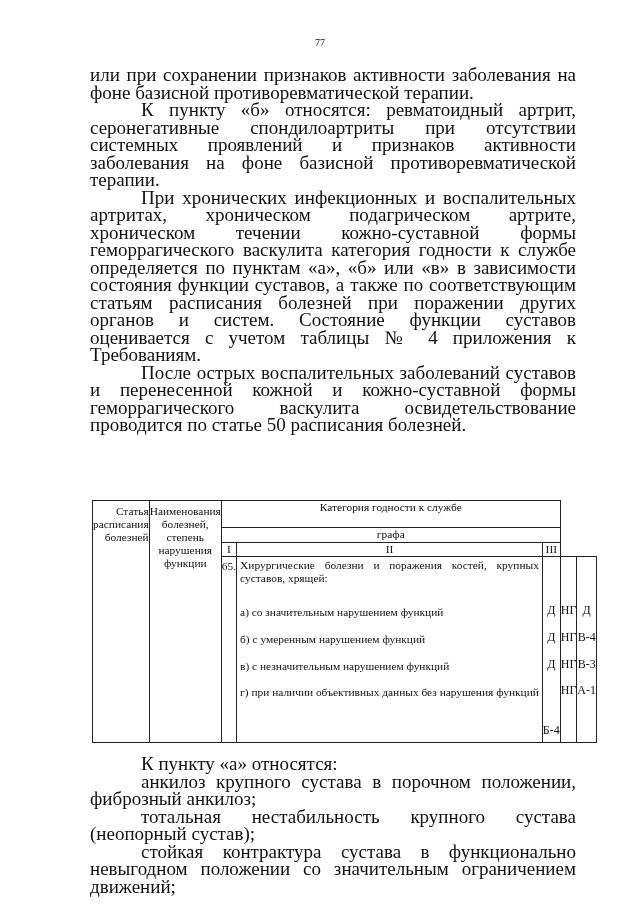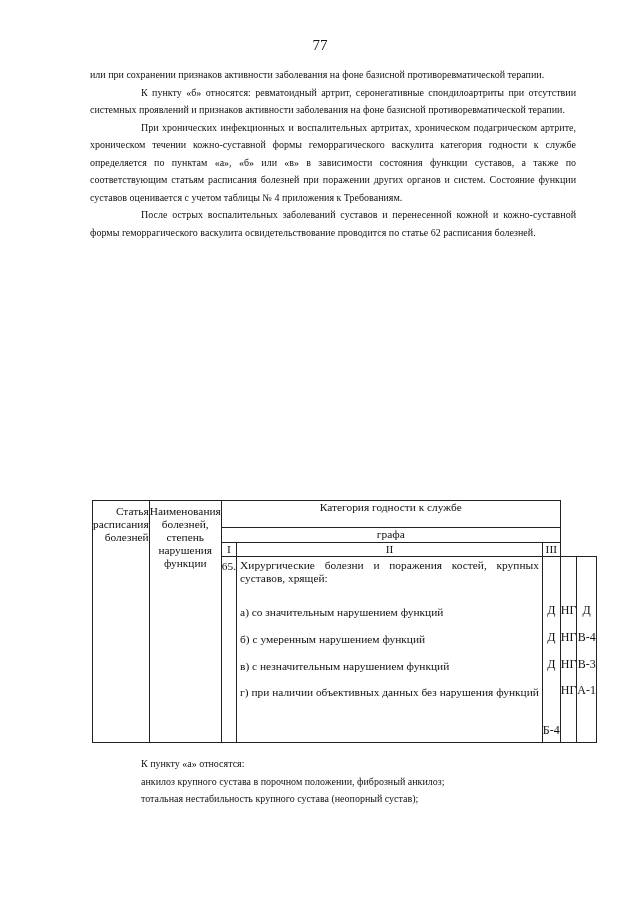"77" .page-number { font-size: 15px -> 10px }
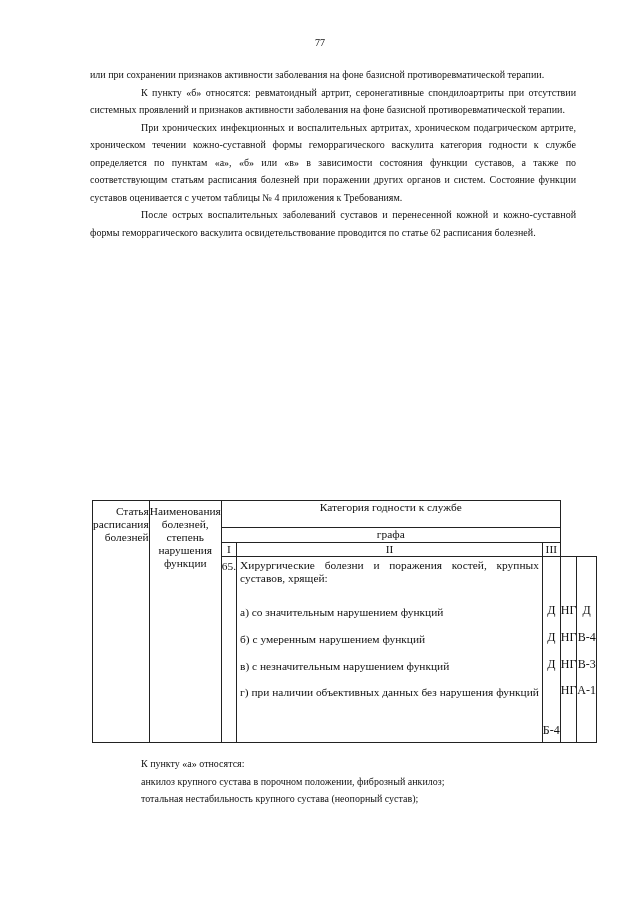"или при сохранении признаков активности" .body-text { font-size: 10px -> 19px }
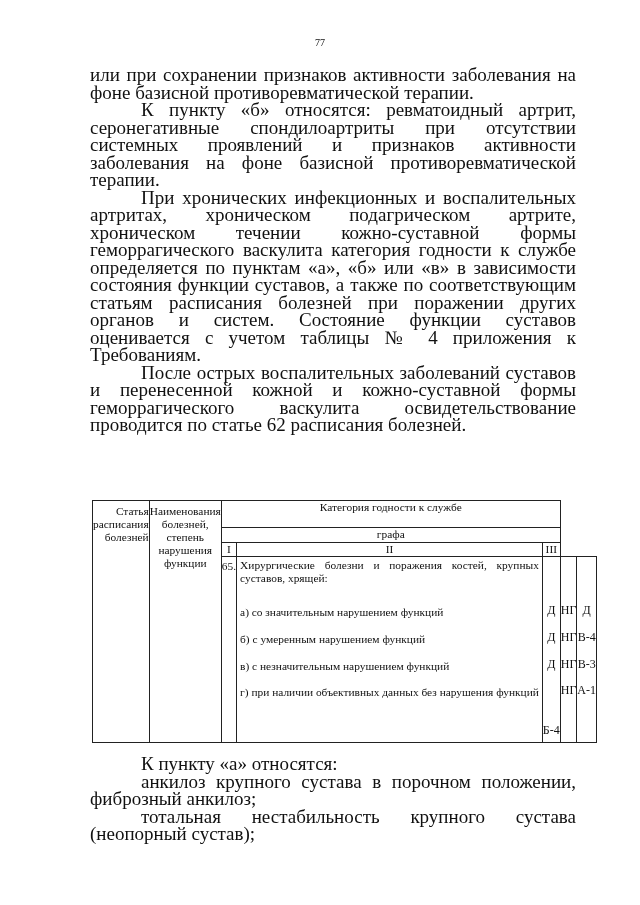"После острых воспалительных заболеваний" p.p { text: 62 -> 50 }
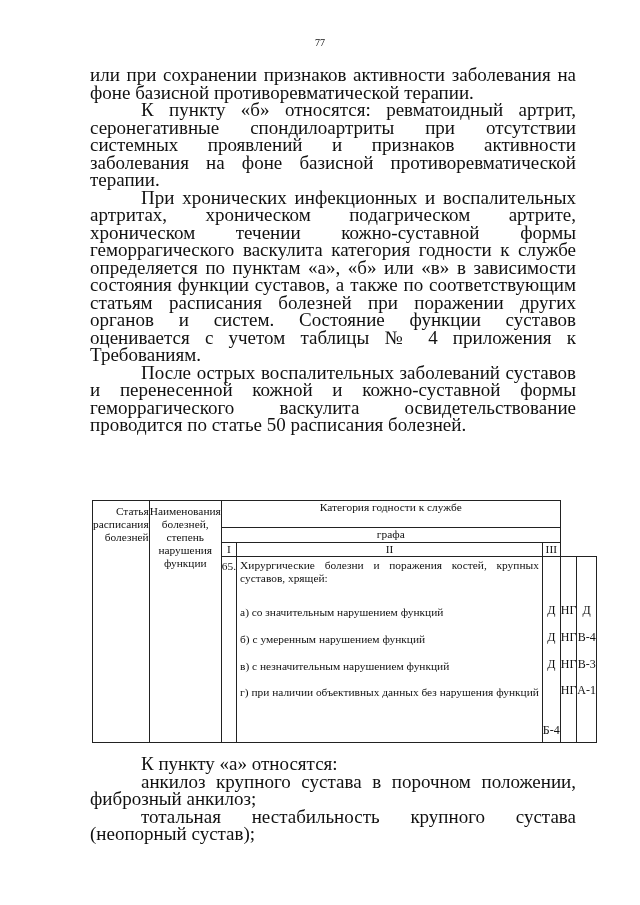"стойкая контрактура сустава в" p.p { html: none -> <p>стойкая контрактура сустава в функционально невыгодном положении со значительным ограничением движений;</p> }
